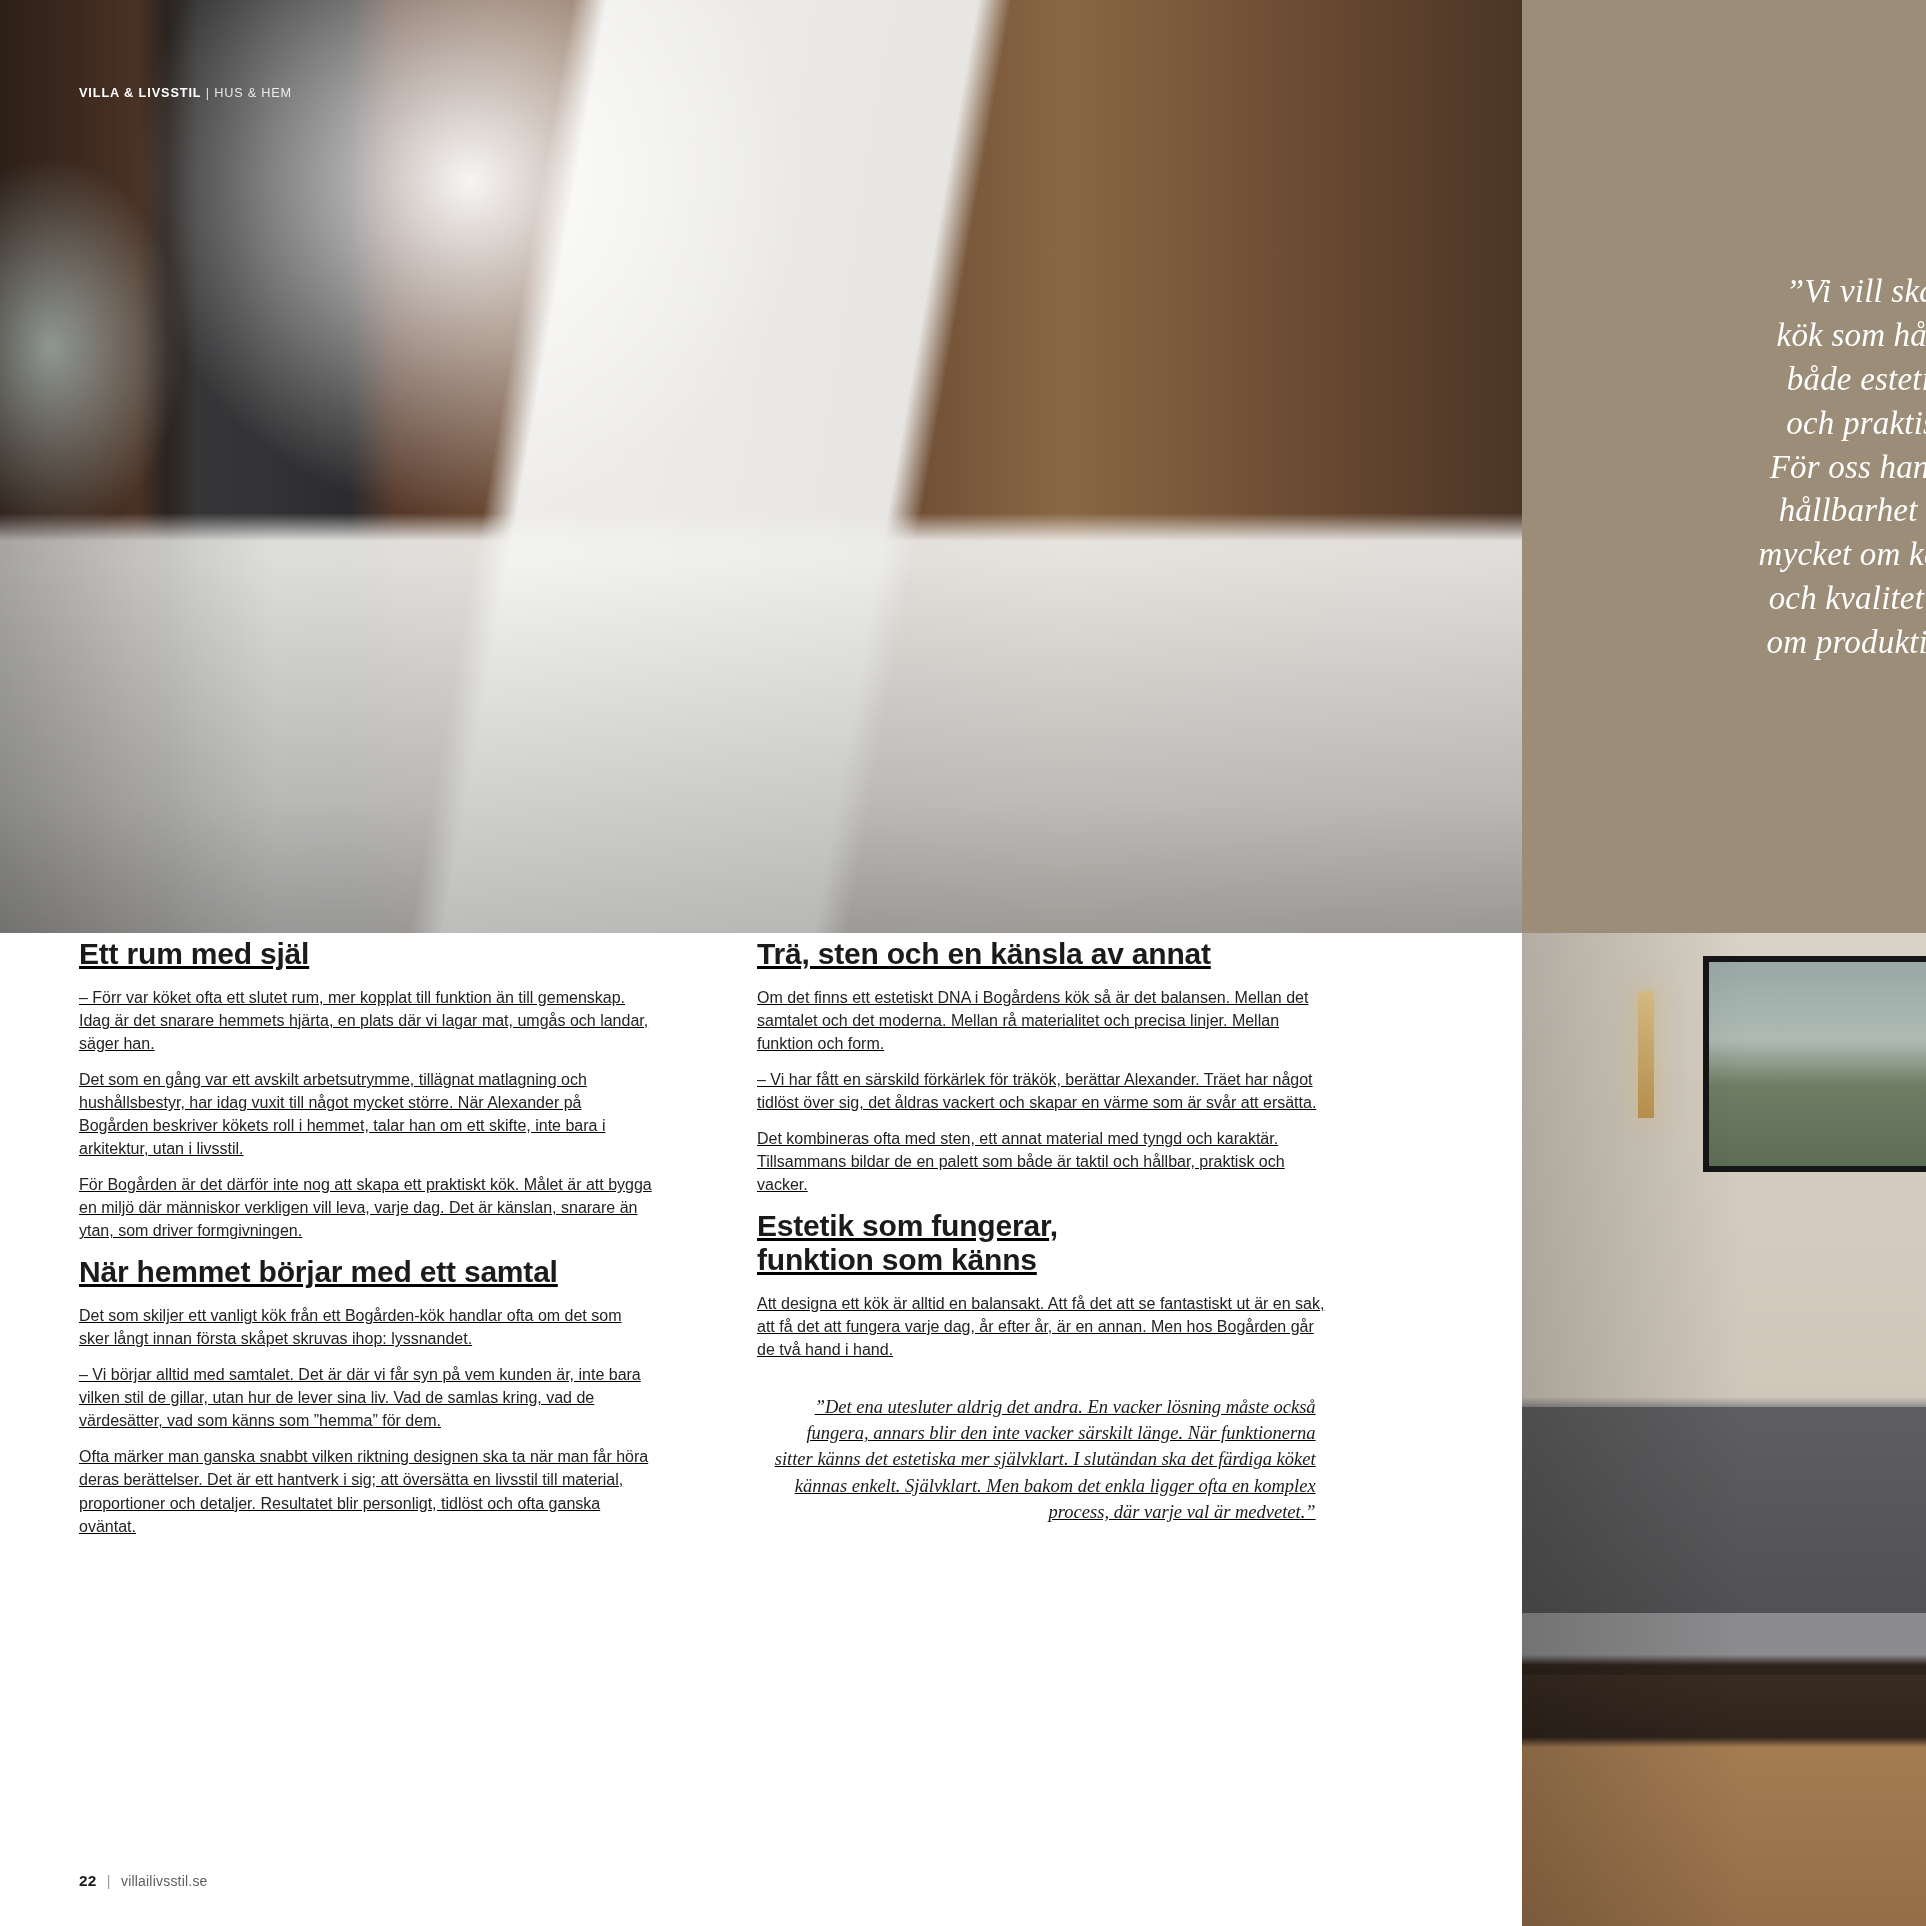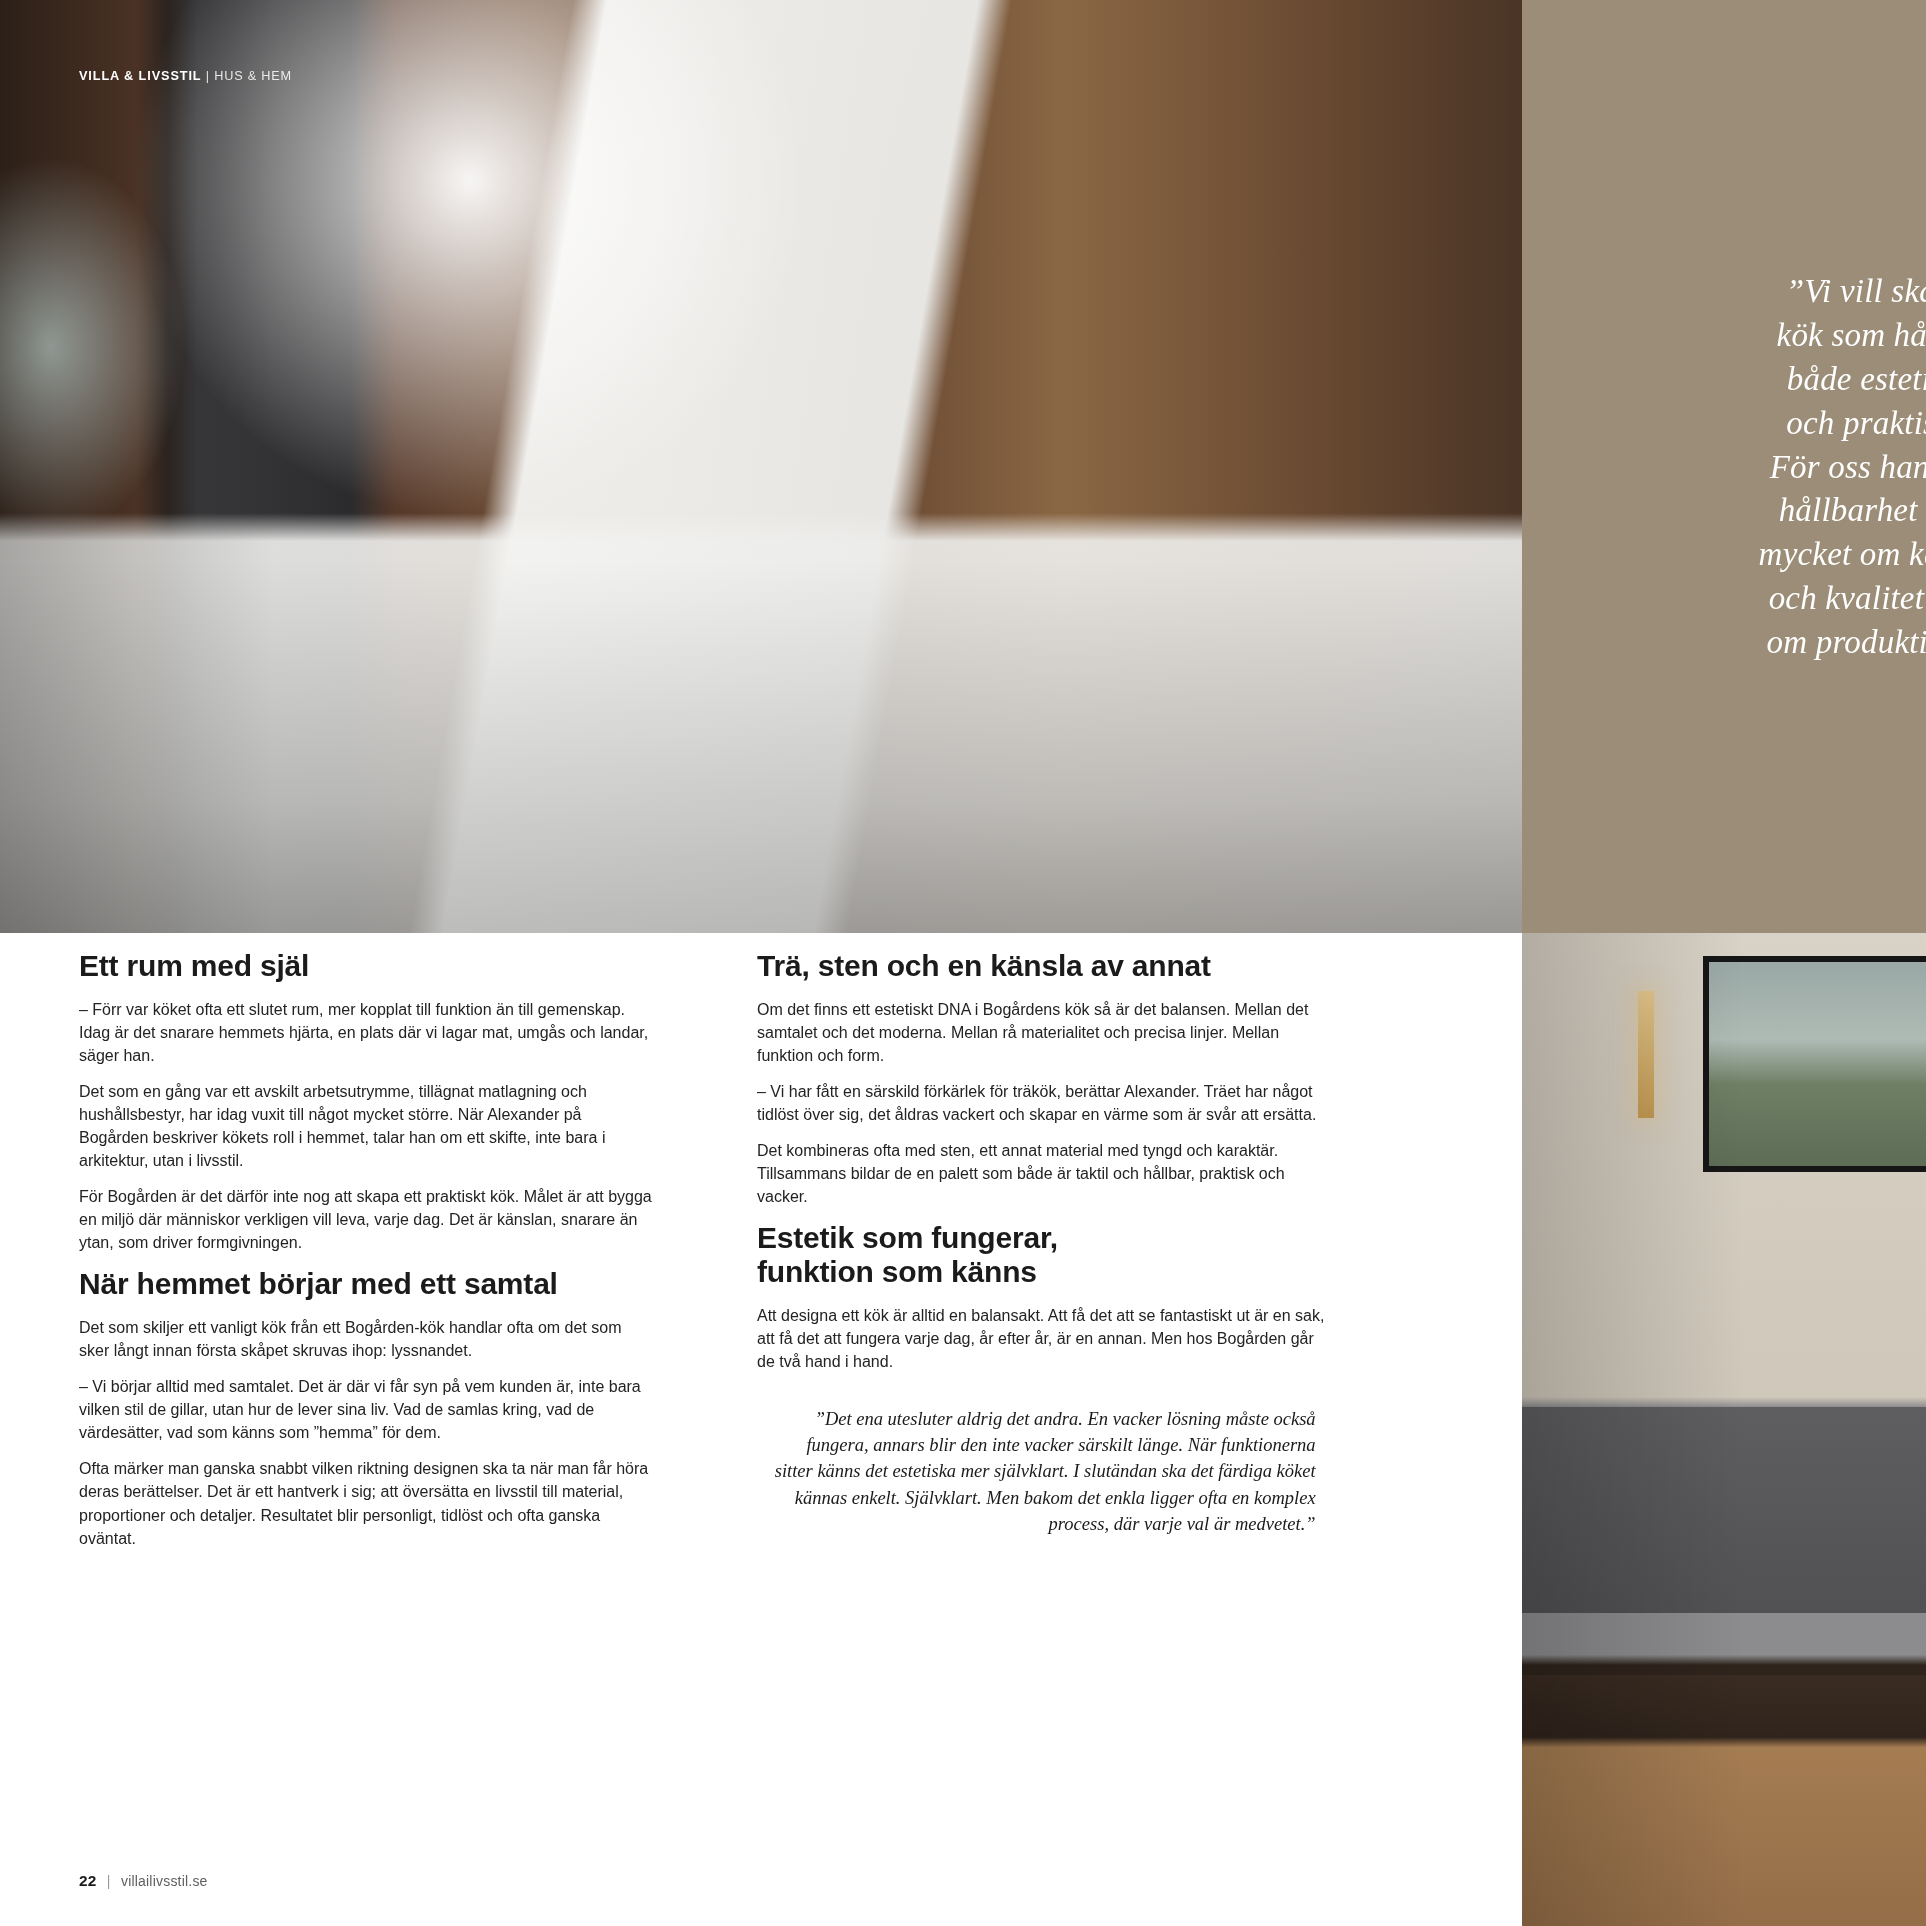"VILLA & LIVSSTIL | HUS" #runhead-left { top: 69px -> 86px }
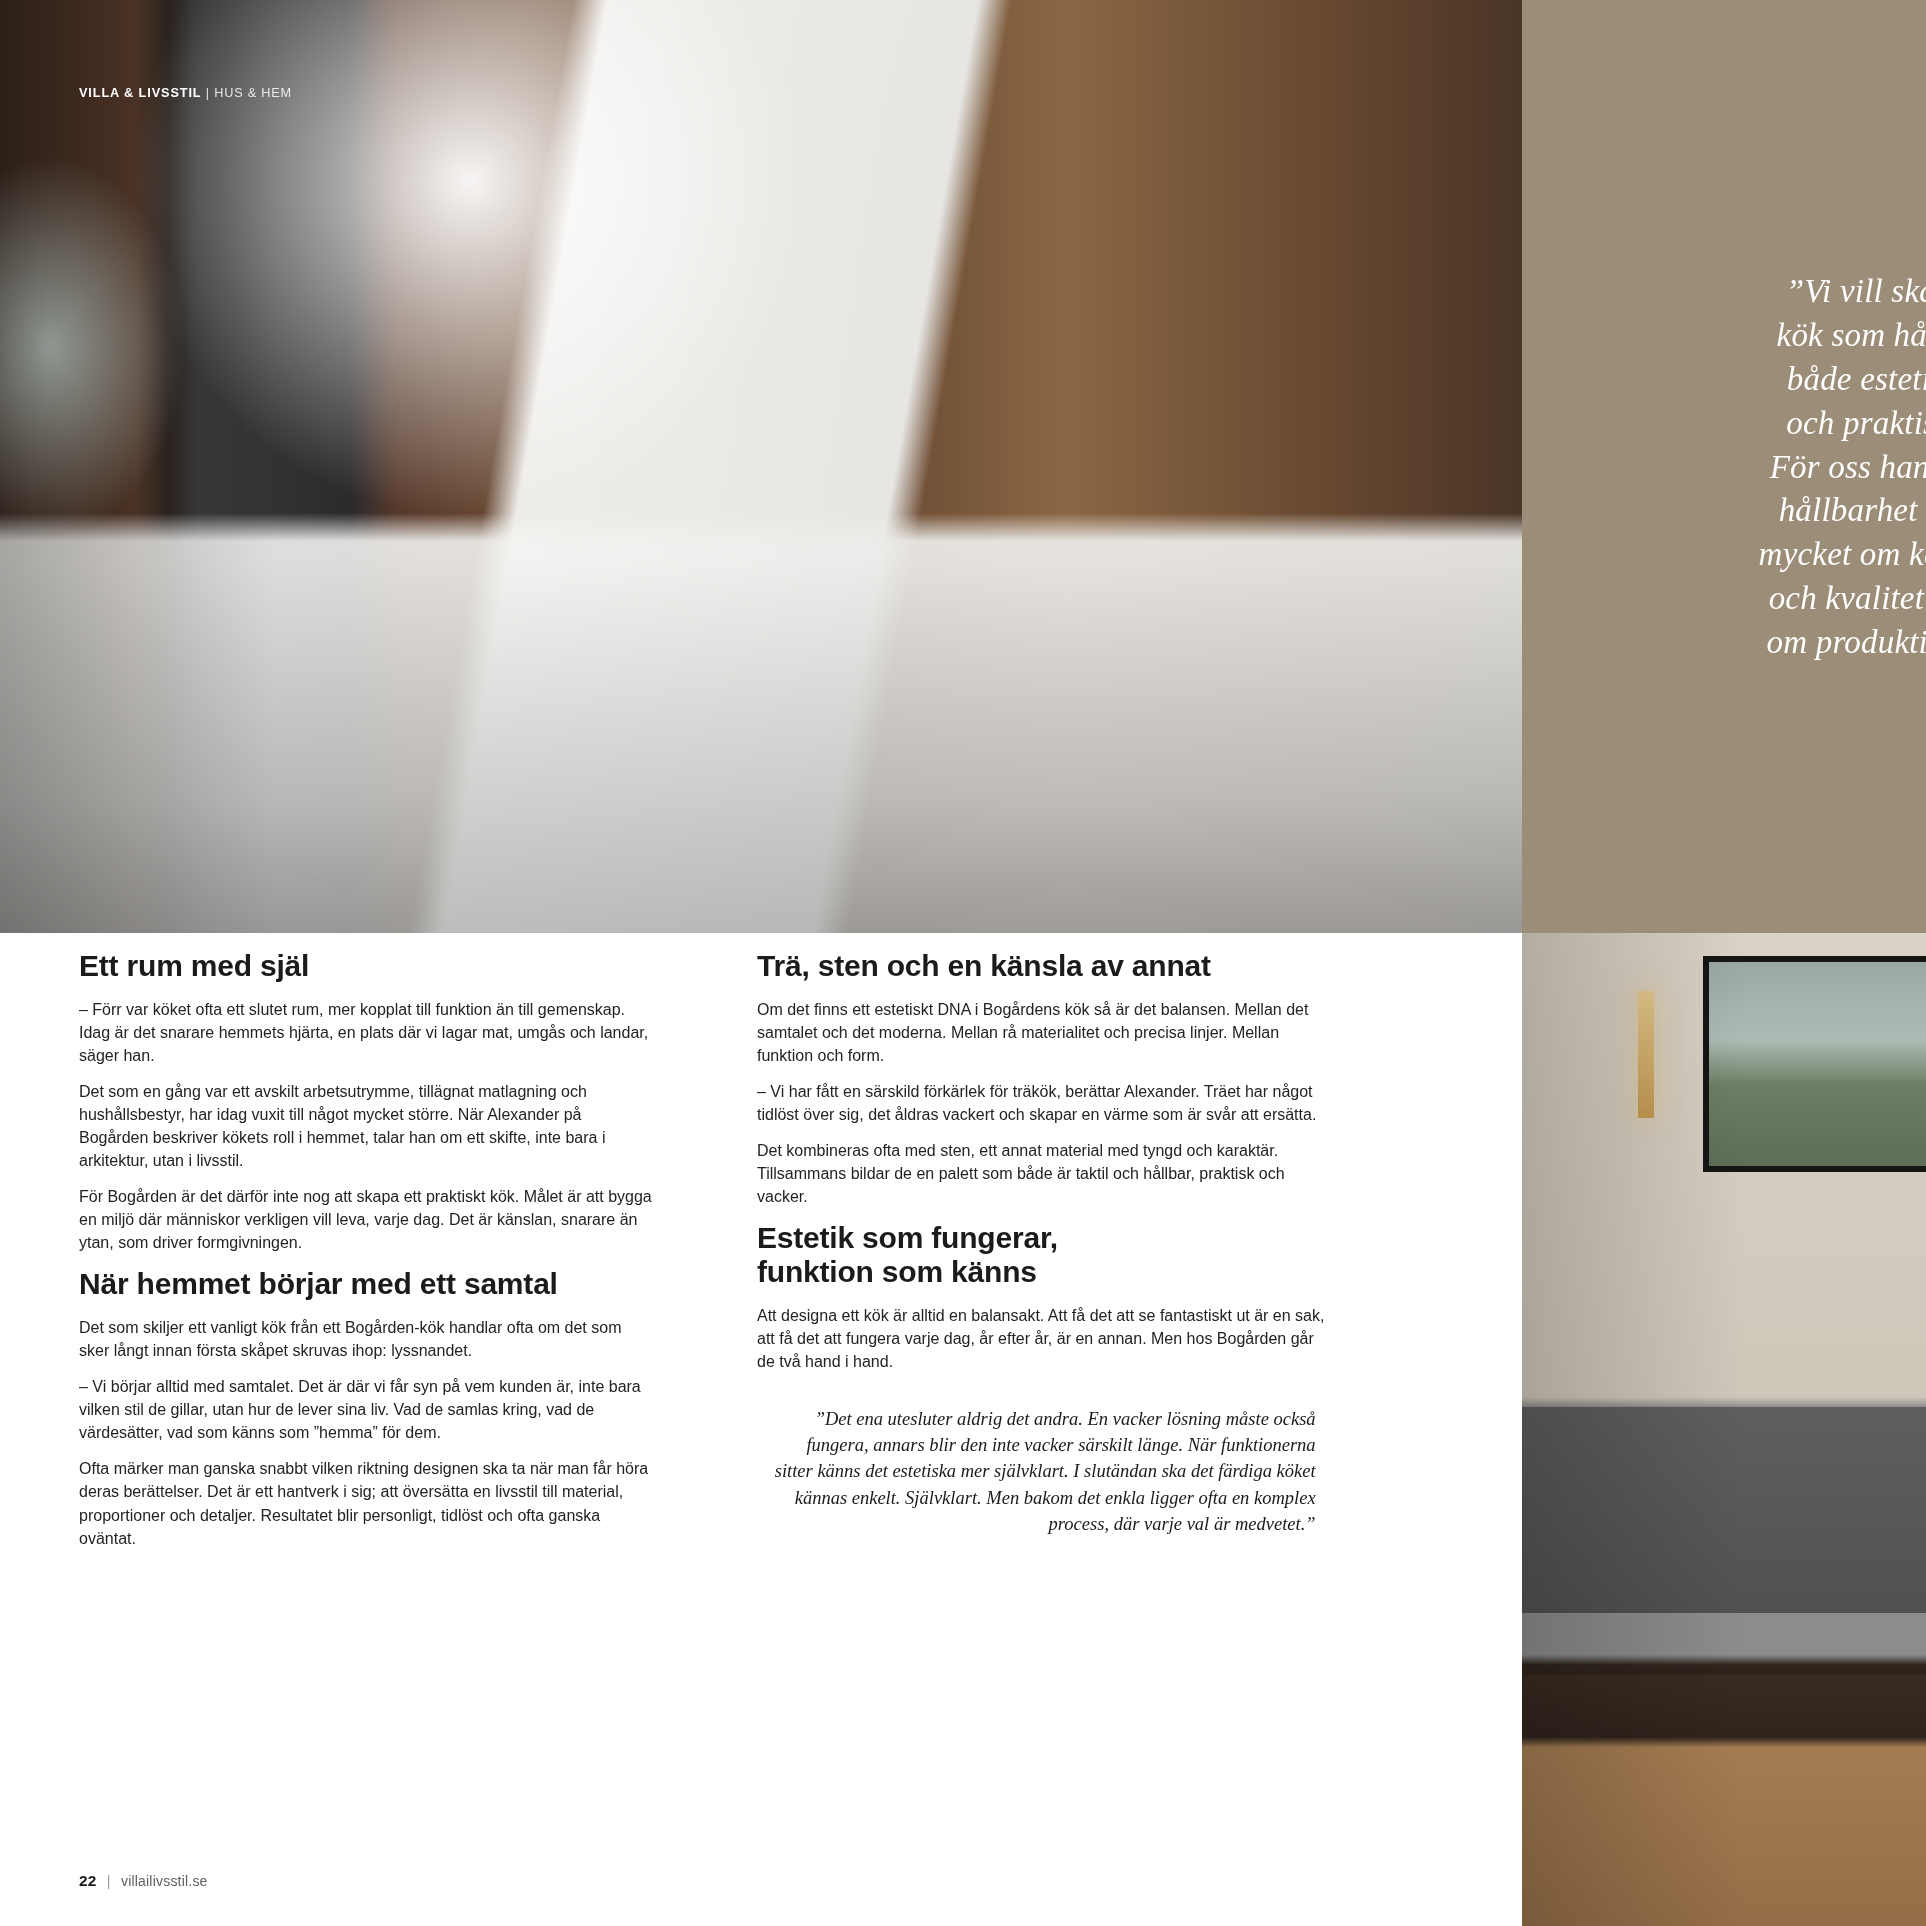"Ett rum med själ" .col { text-decoration: none -> underline; top: 16px -> 4px }
